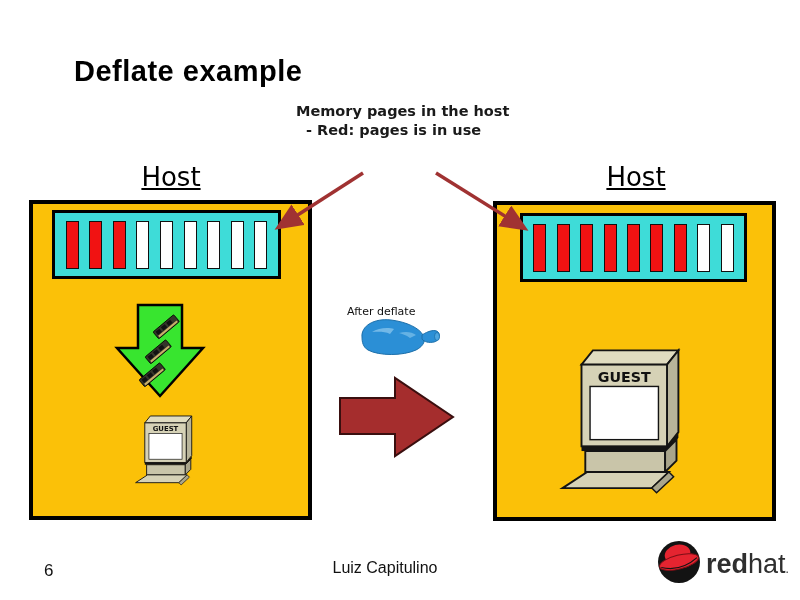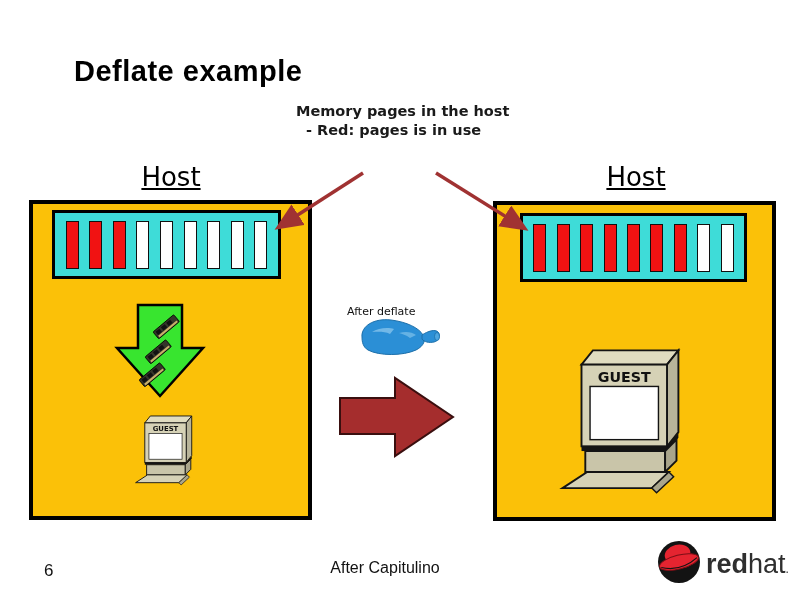"After Capitulino" div.abs { text: After -> Luiz }
